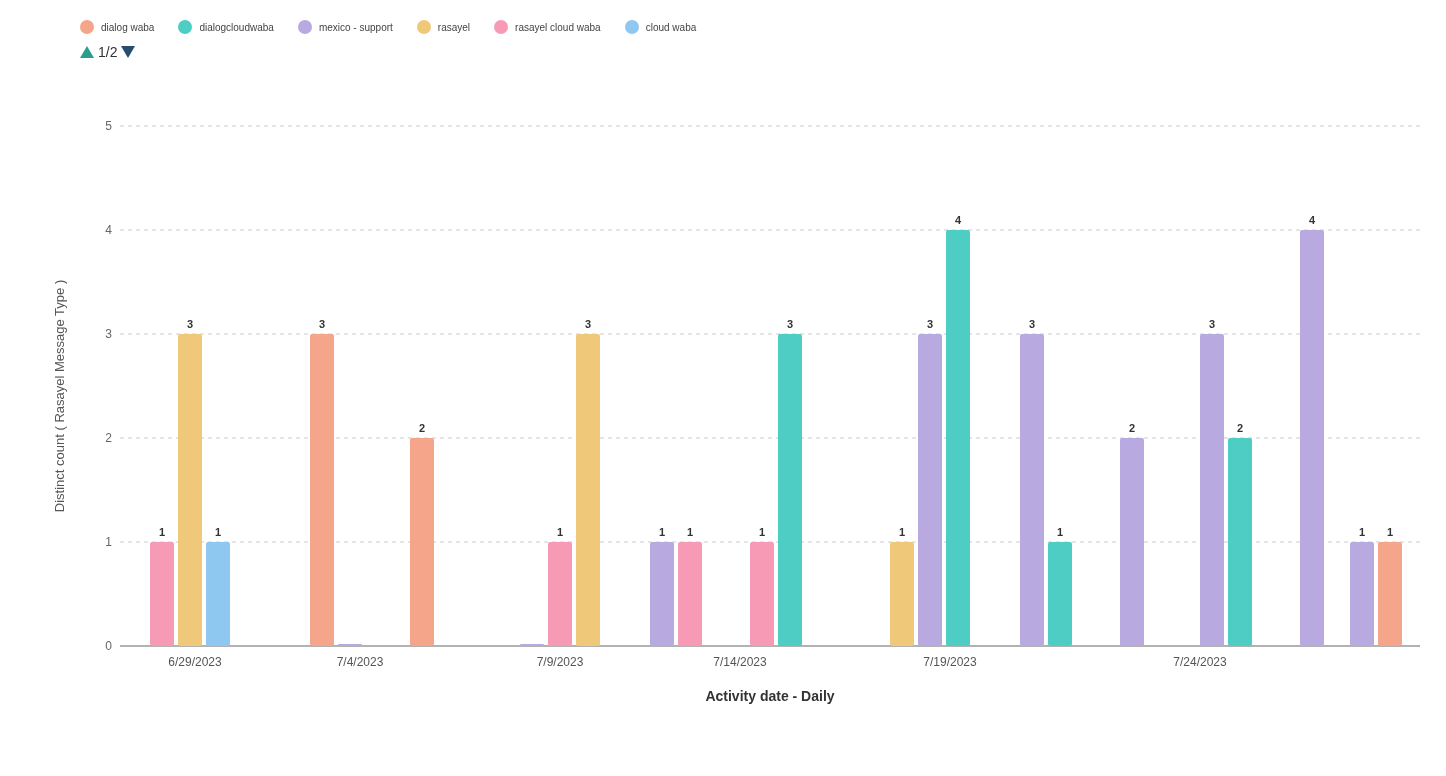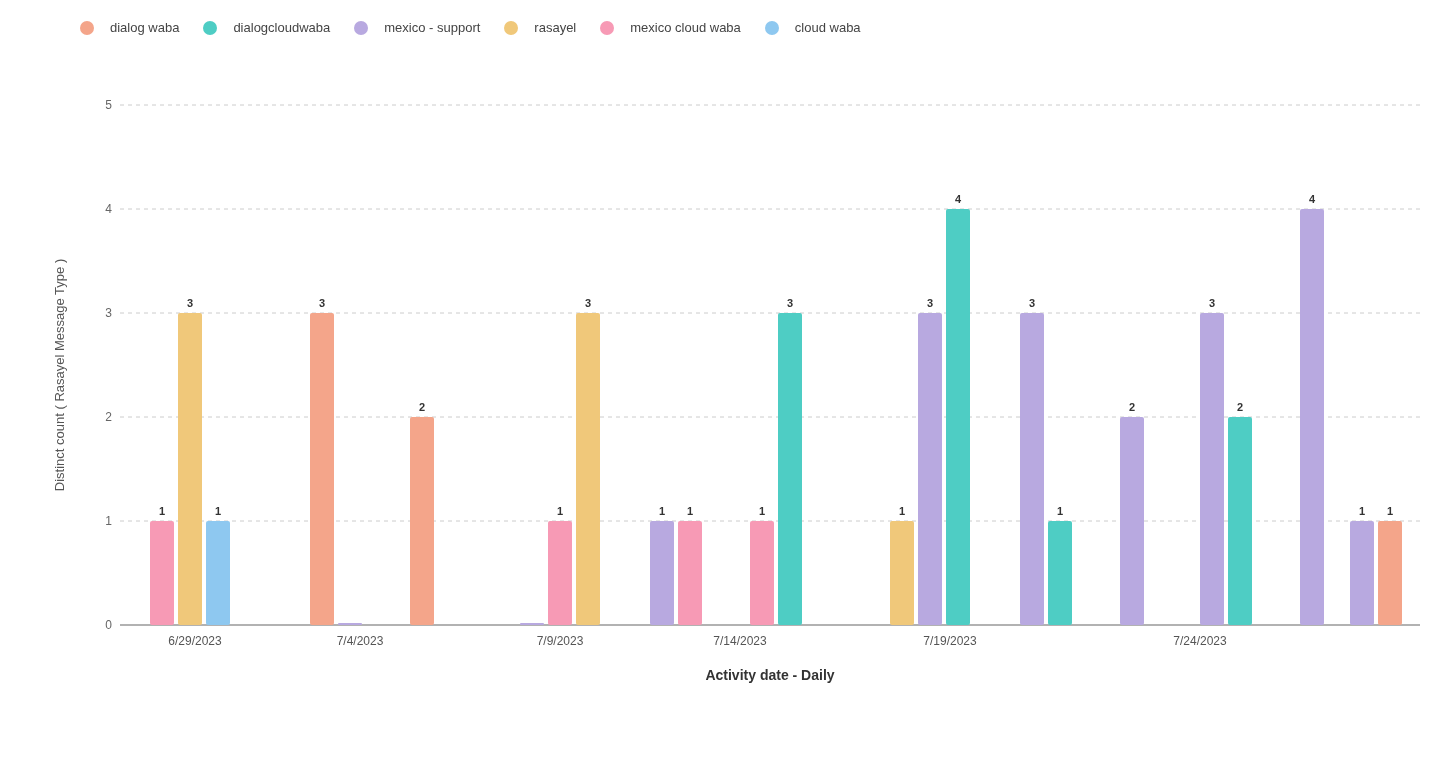"dialog waba" .legend-item { font-size: 13px -> 10px; gap: 16px -> 7px }
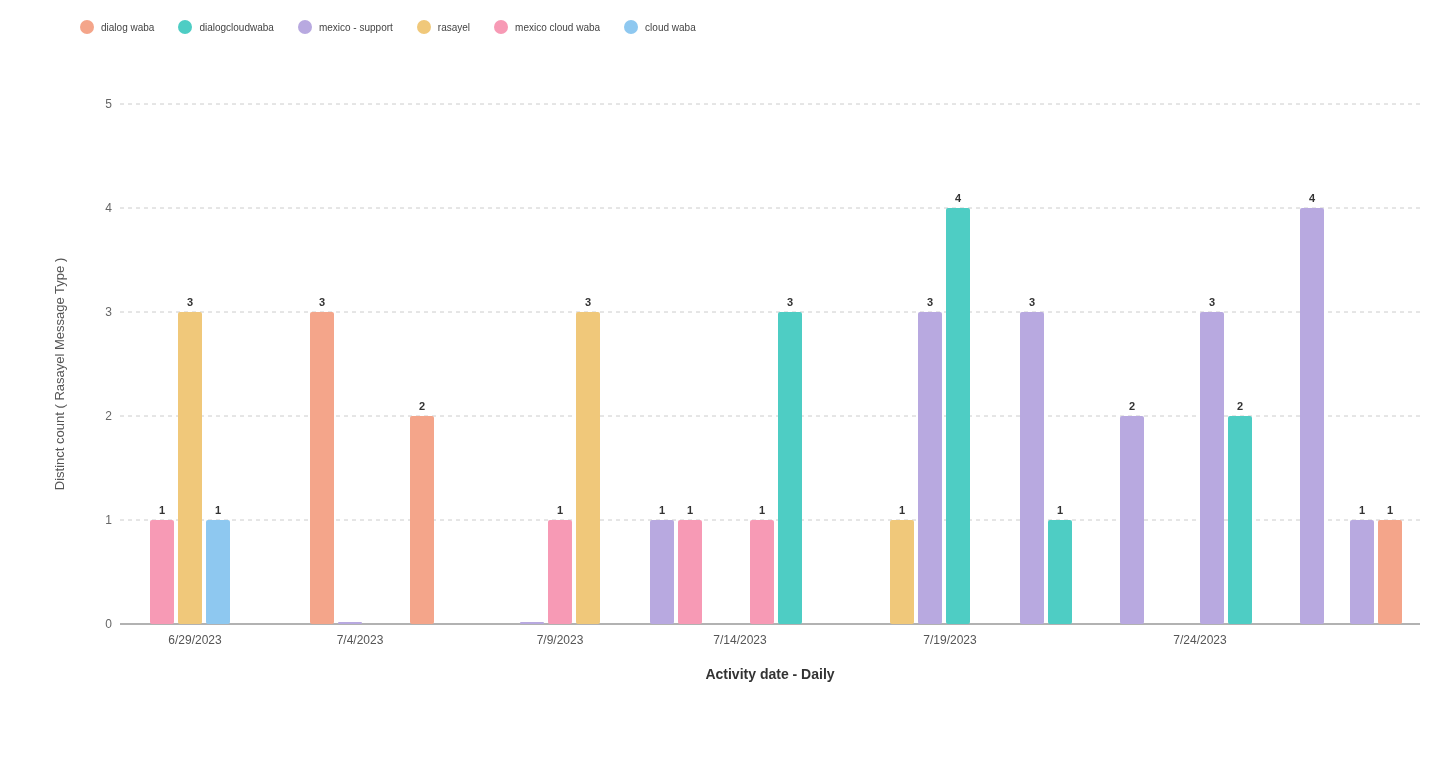"mexico cloud waba" span { text: mexico -> rasayel }
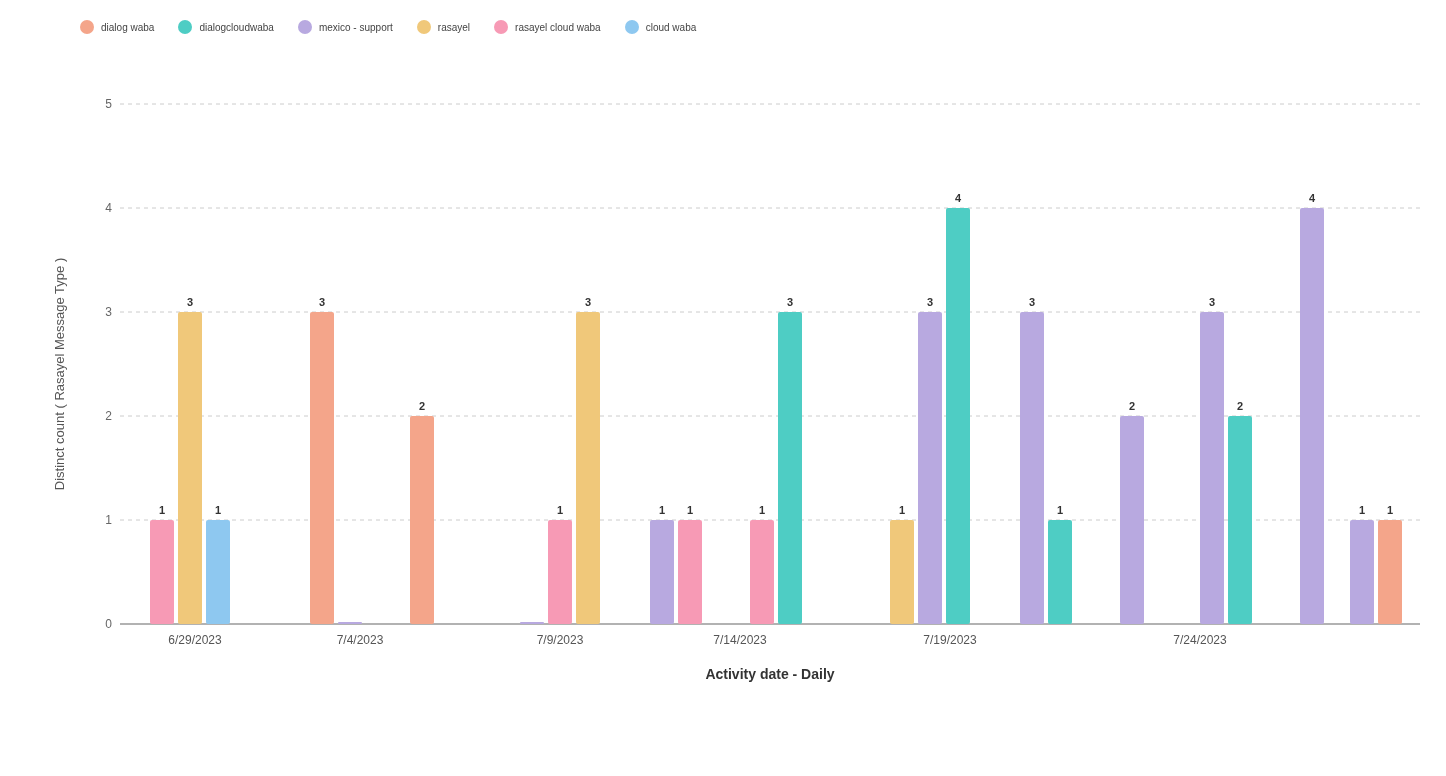"1/2" div.pagination { html: none -> <div> <div></div> <span>1/2</span> <div></div> </div> }
